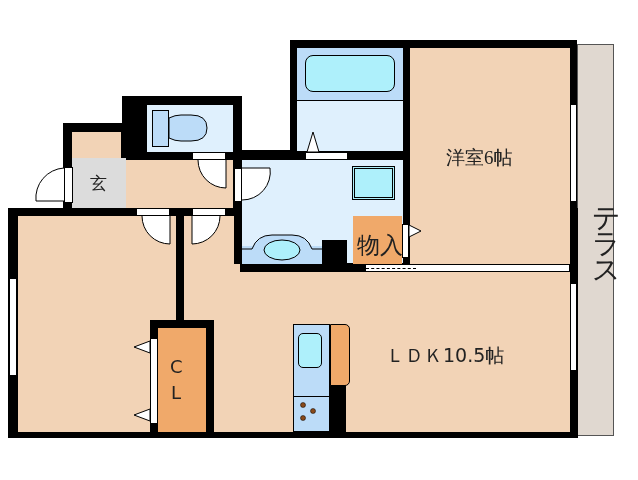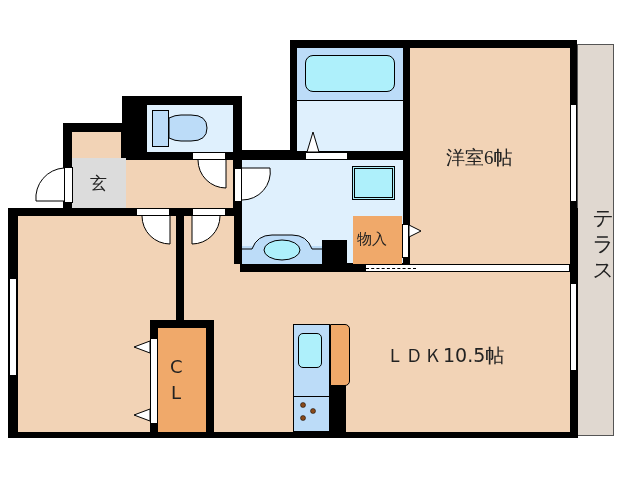"テラス" div.label { font-size: 21px -> 28px; text-align: right -> center }
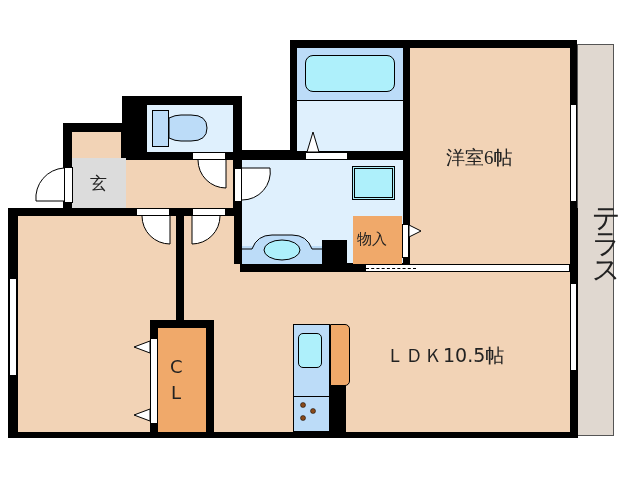"物入" div.label { font-size: 15px -> 23px }
